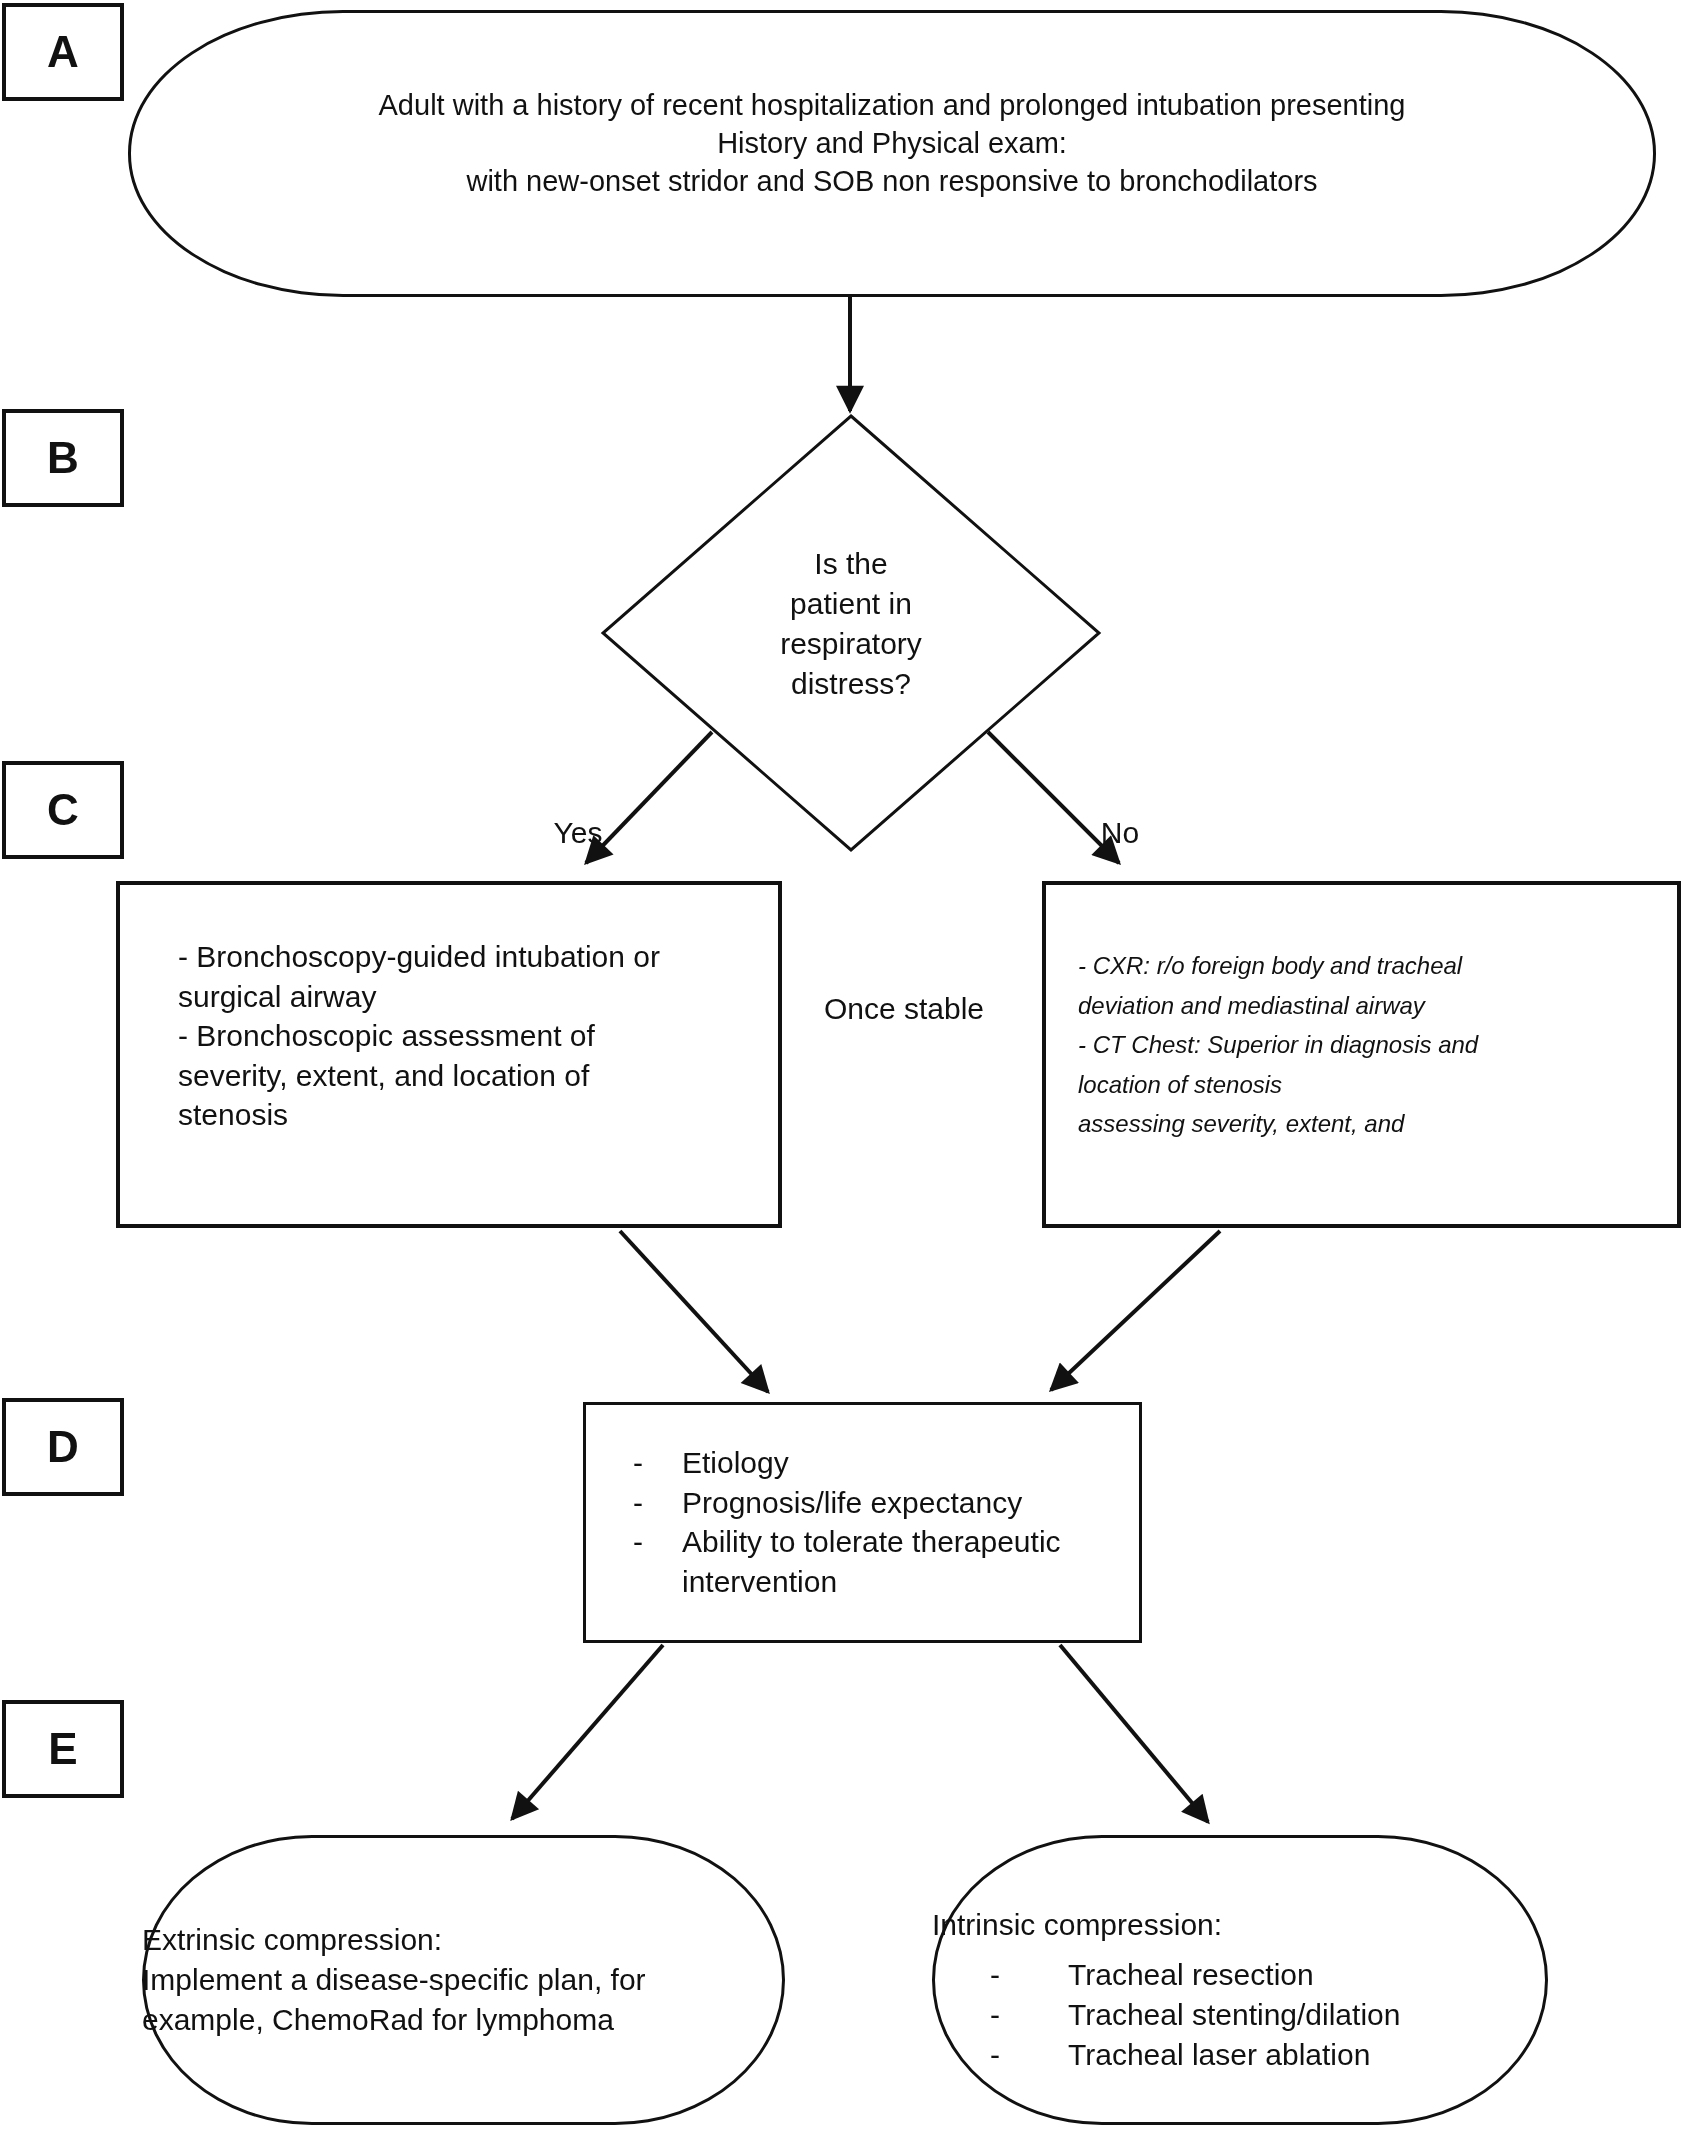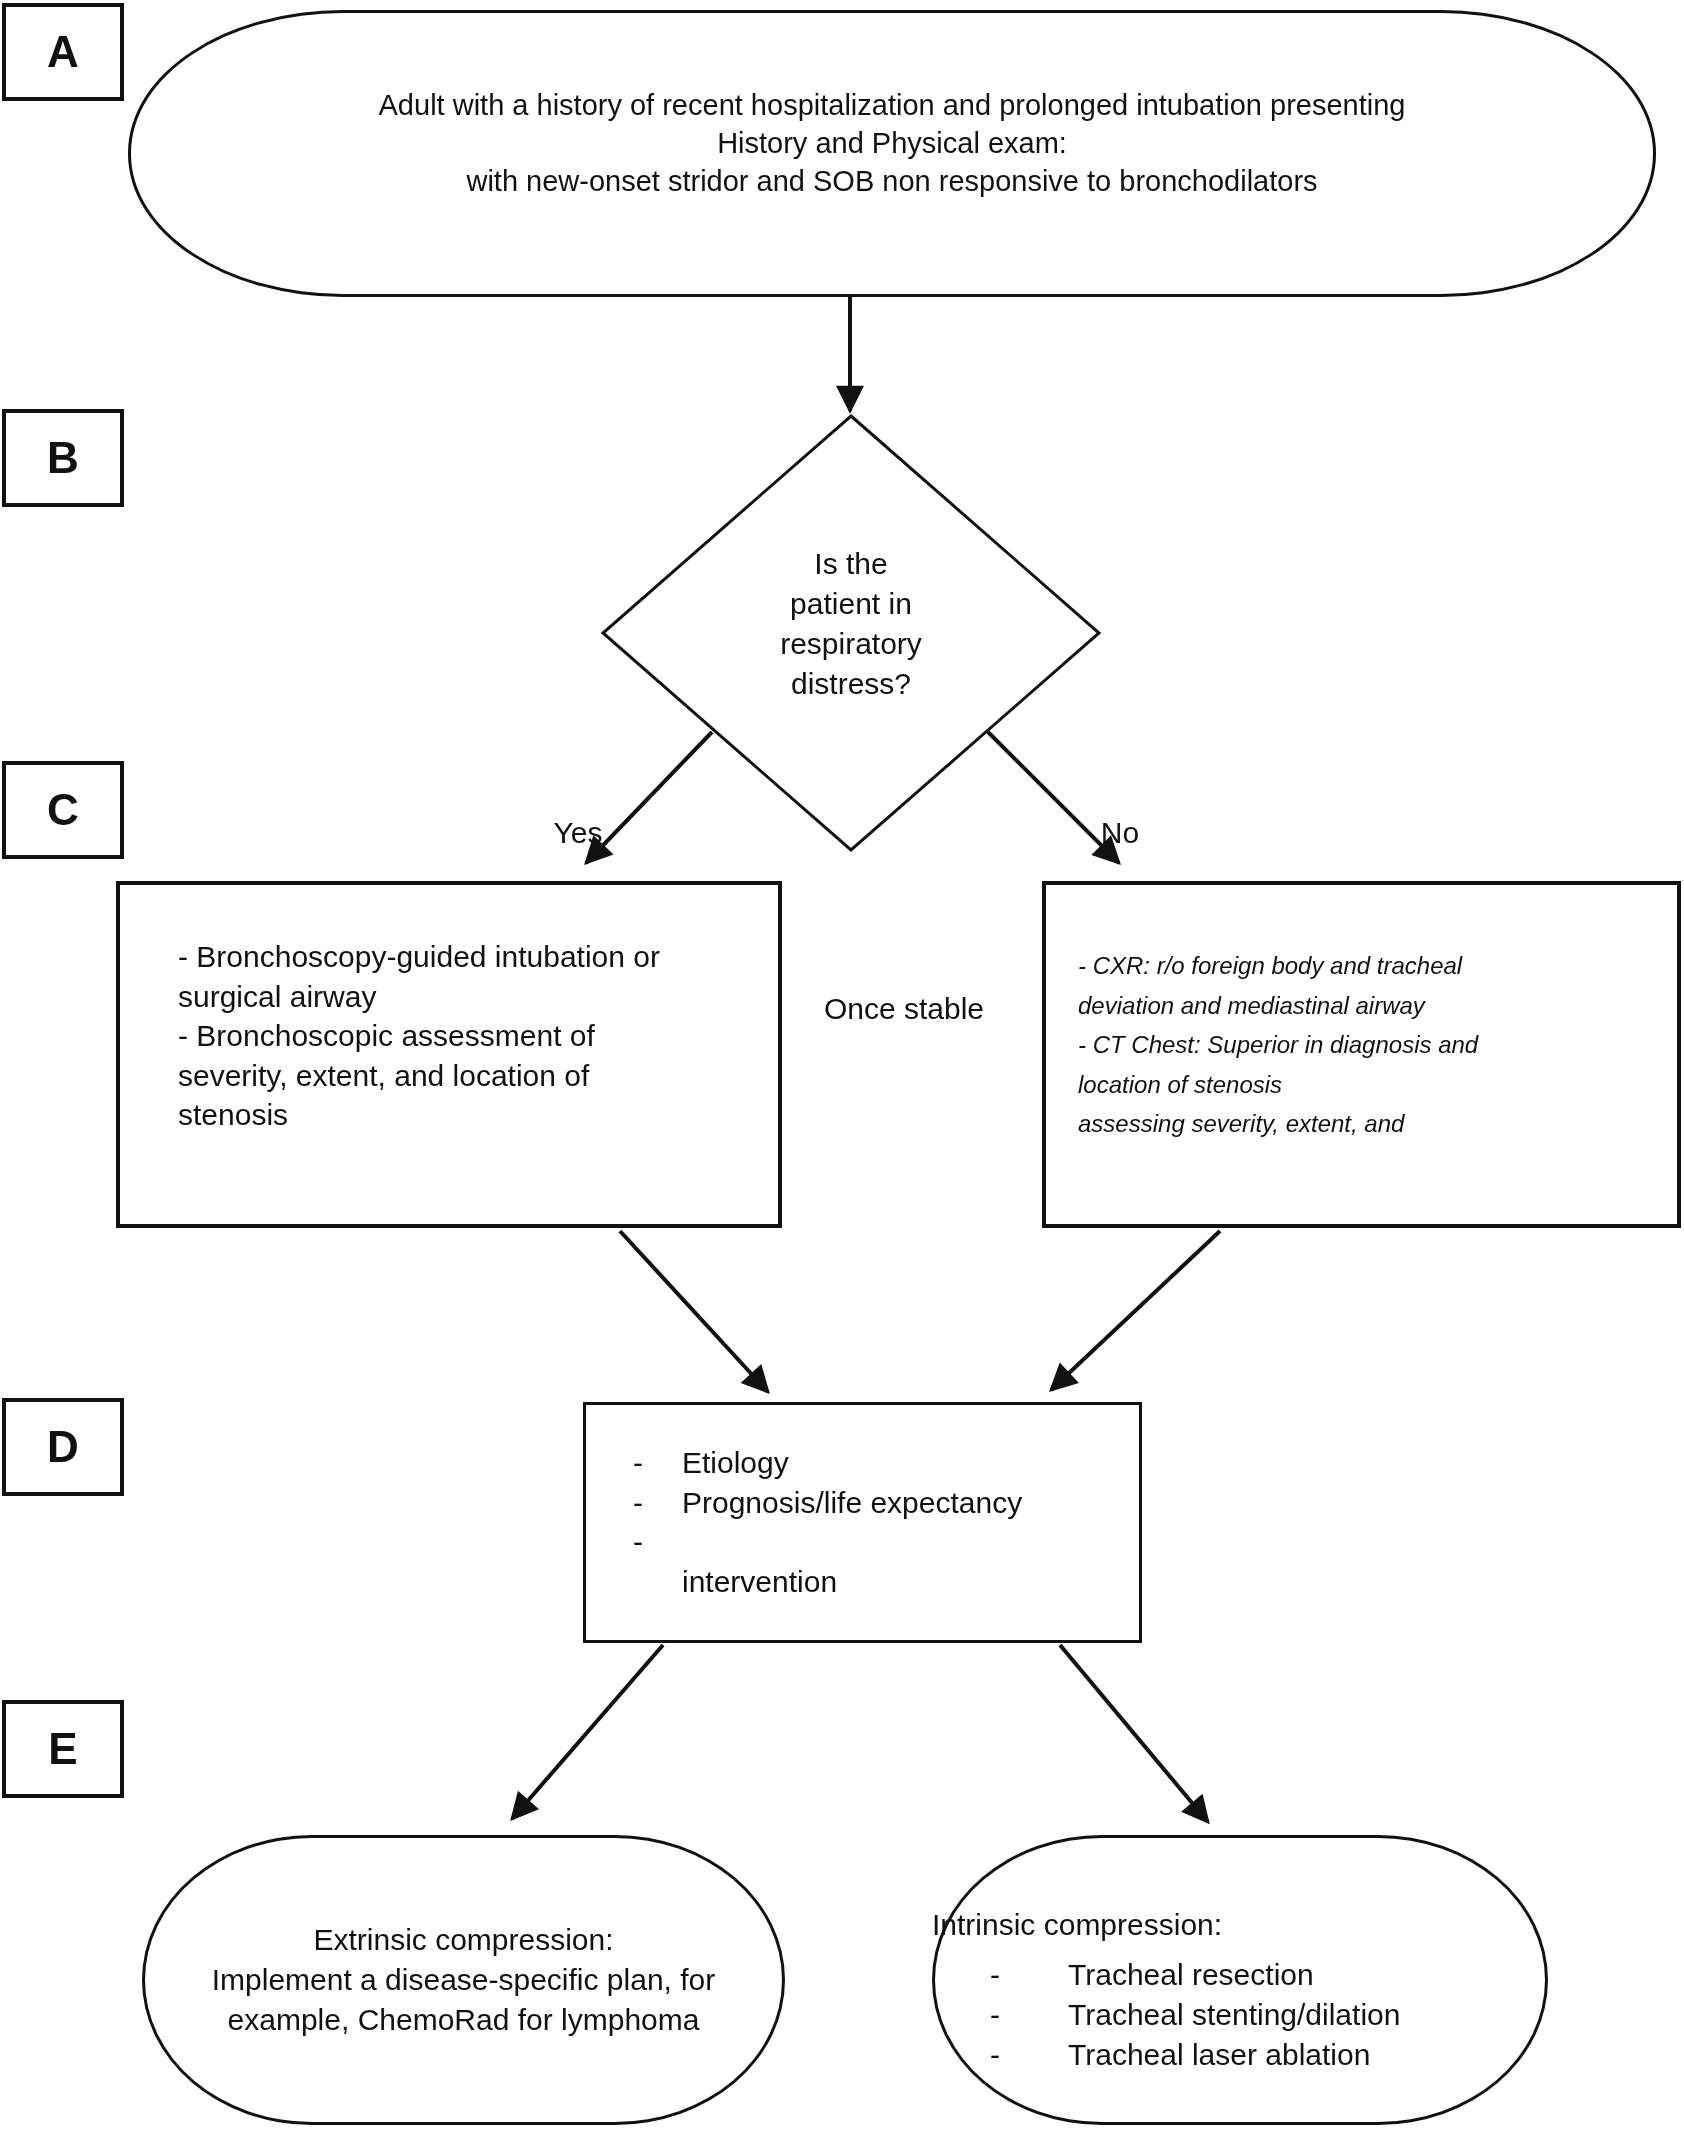"Ability to tolerate therapeutic" span { html: none -> <span>Ability to tolerate therapeutic</span> }
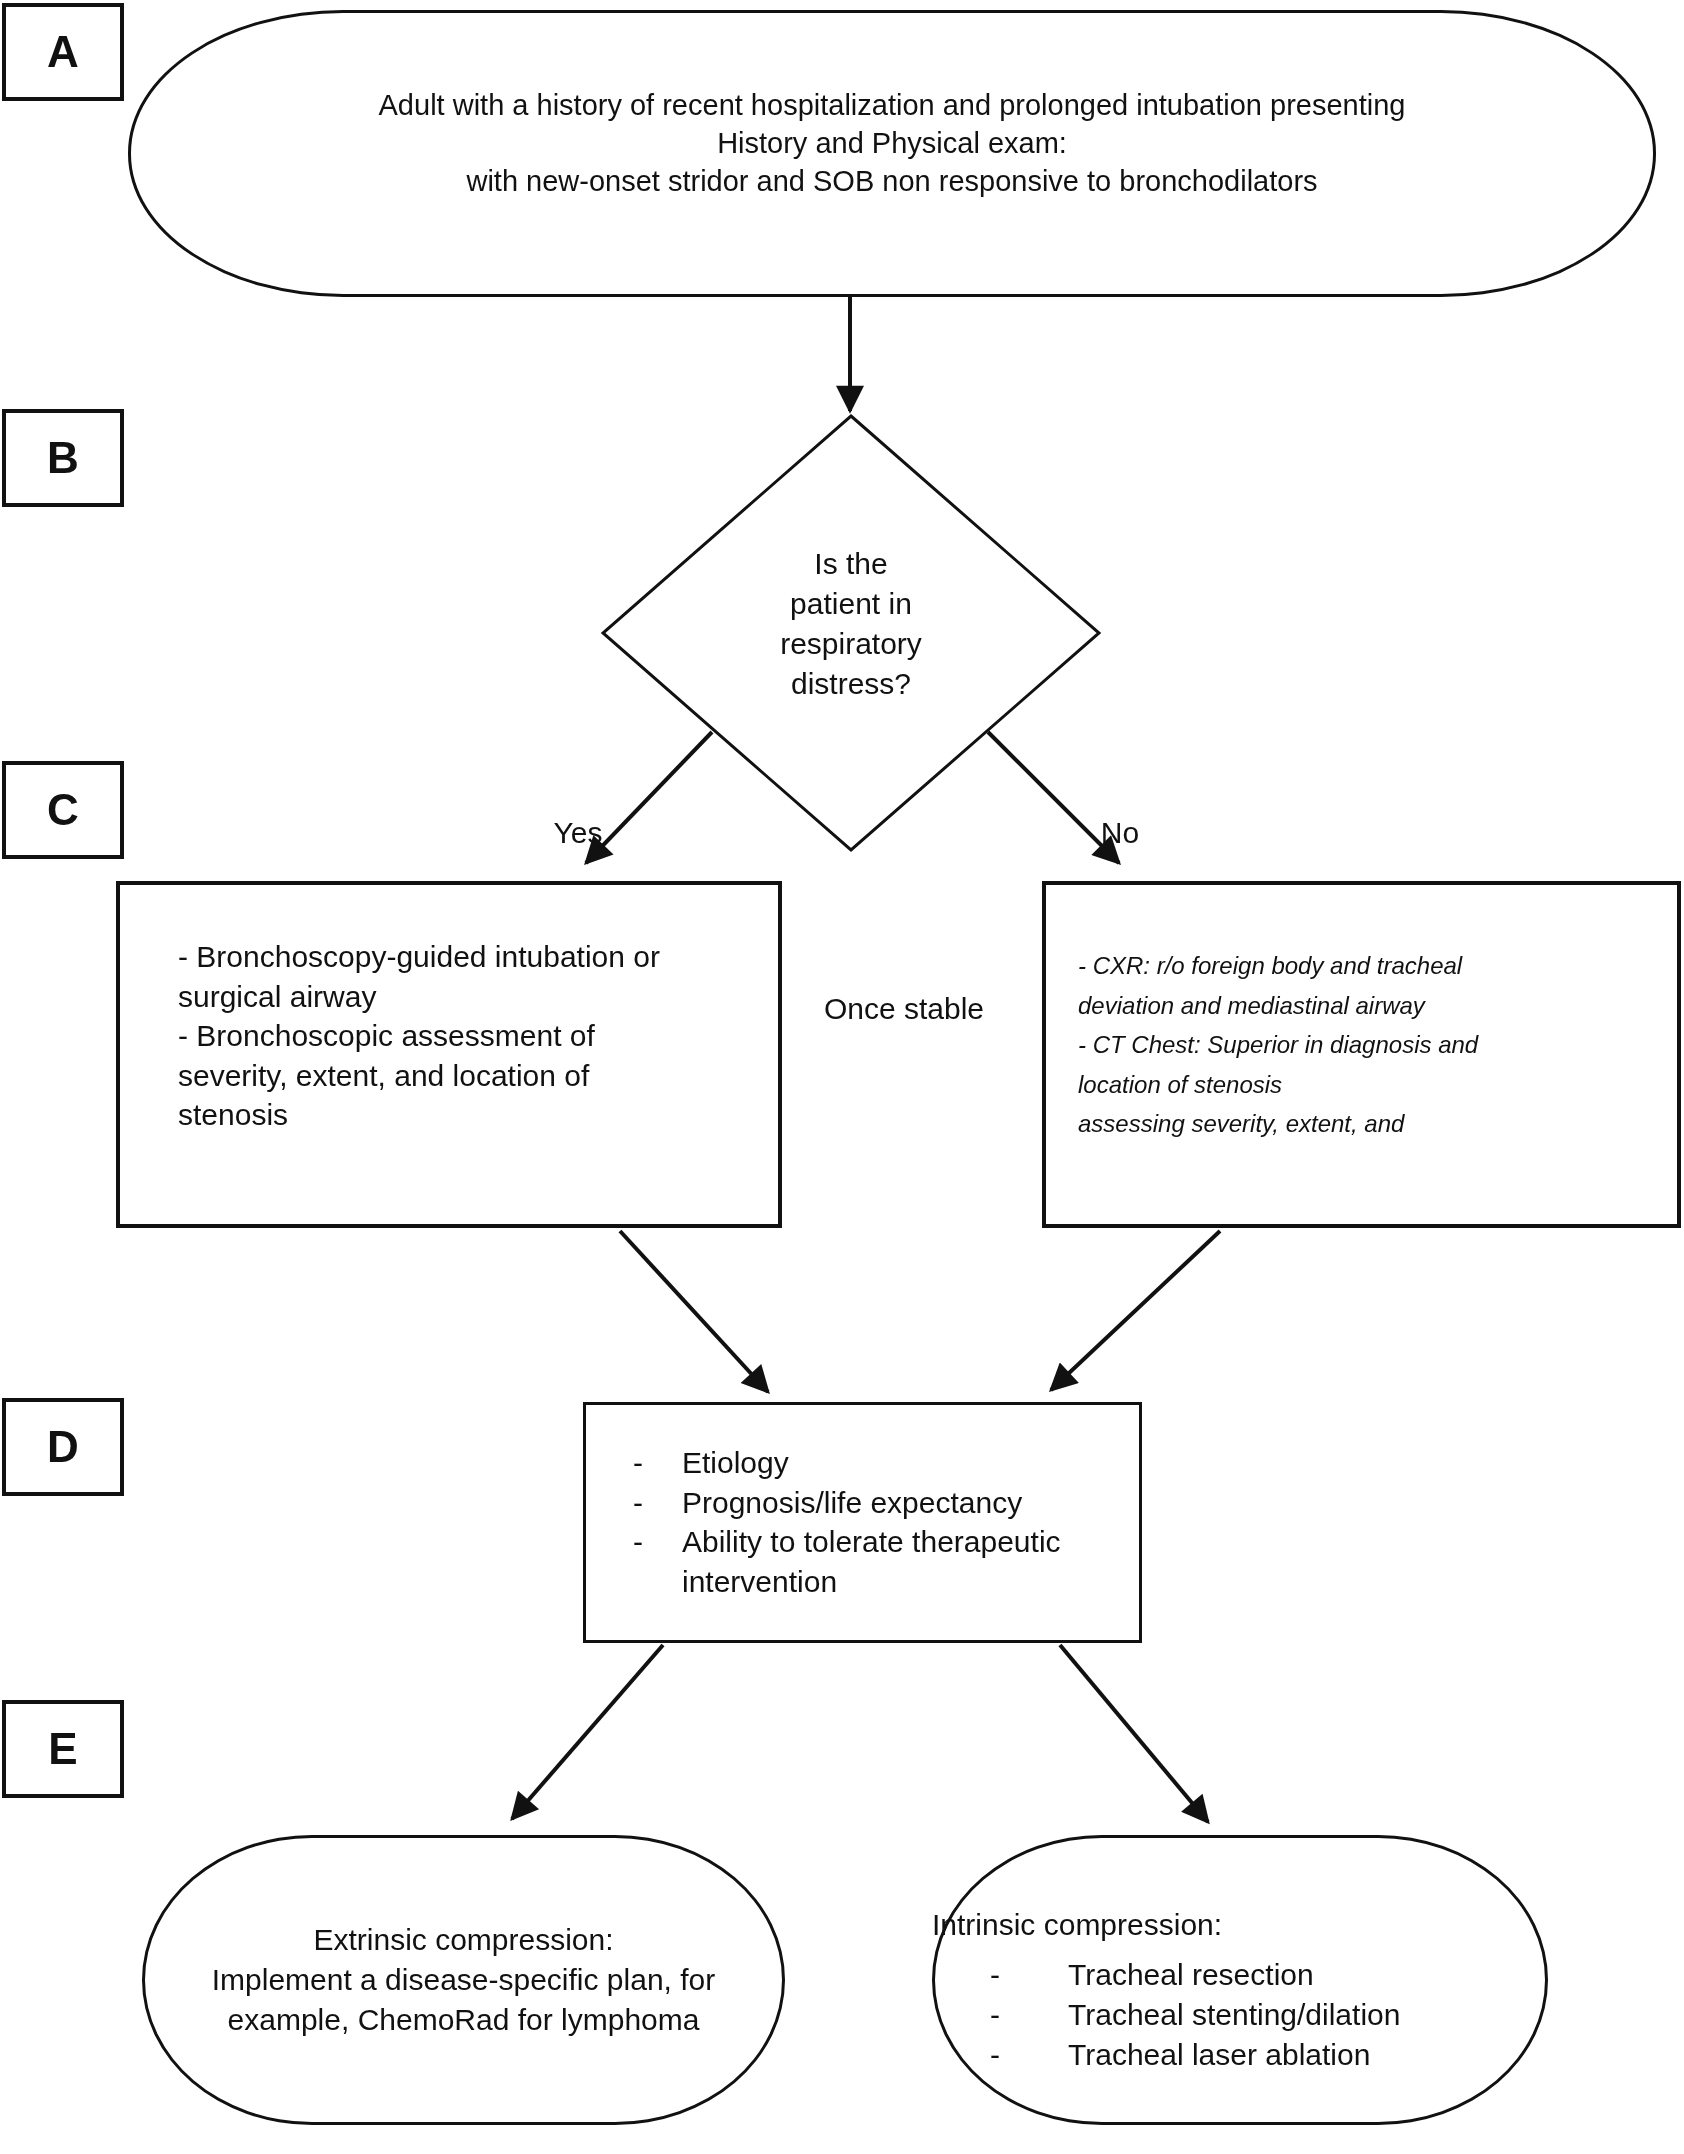"Extrinsic compression:" #stadium-extrinsic-text { text-align: center -> left }
